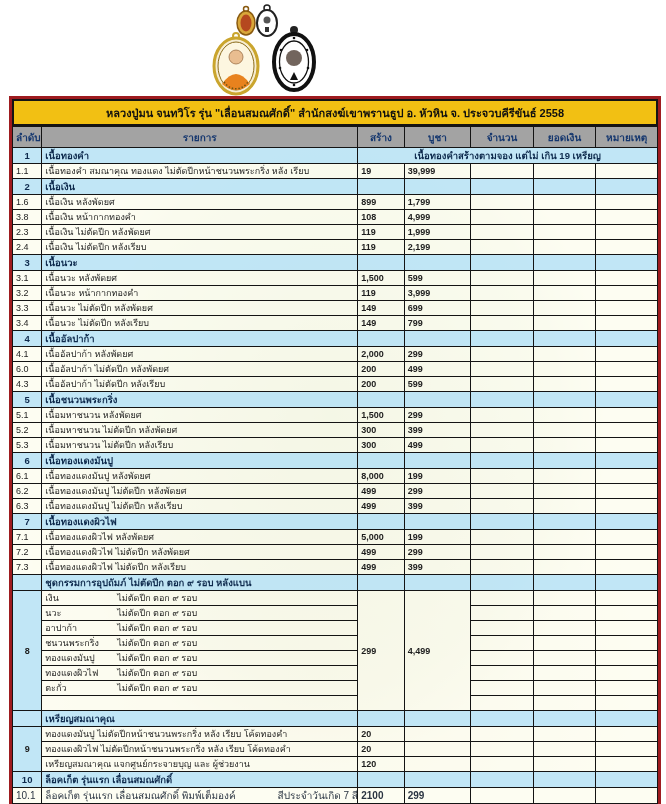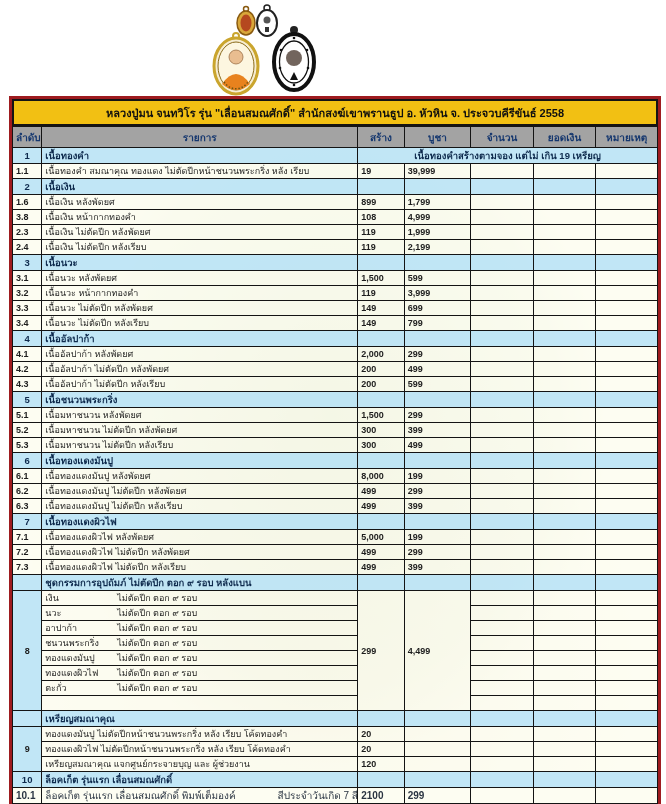"1.1" td.no { font-weight: bold -> normal }
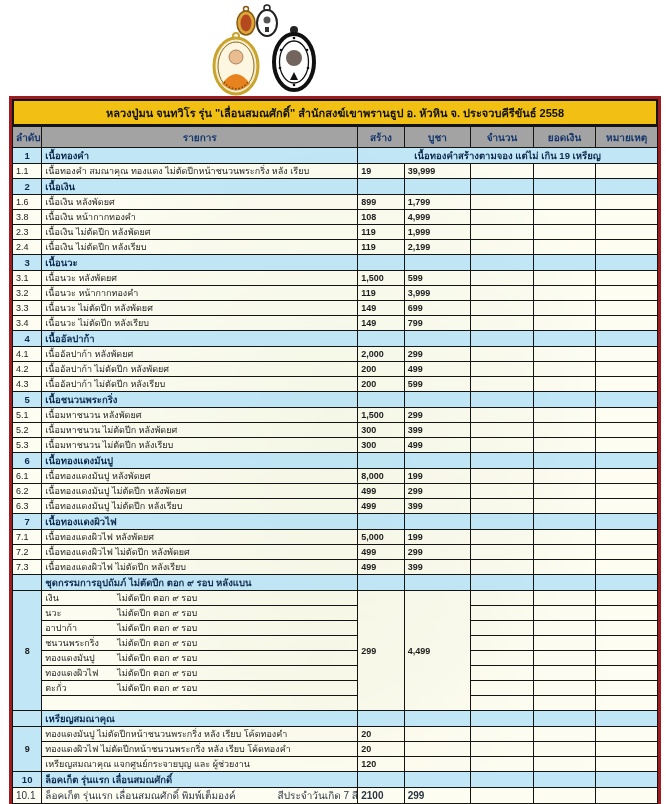"4.2" td.no { text: 4.2 -> 6.0 }
